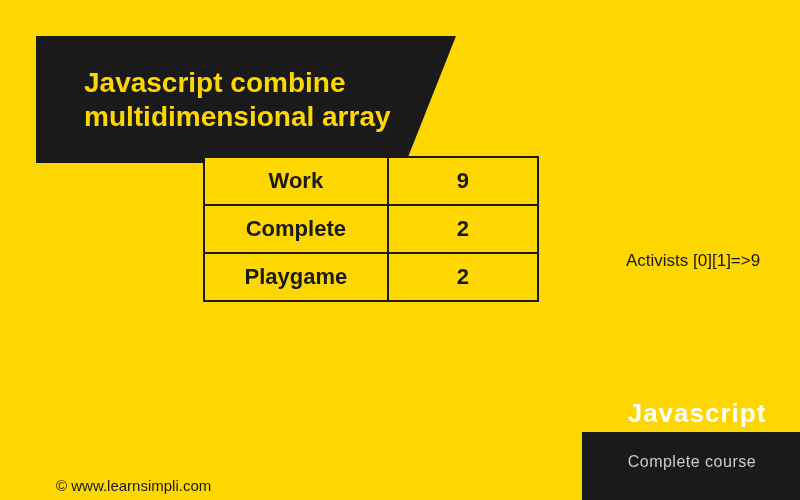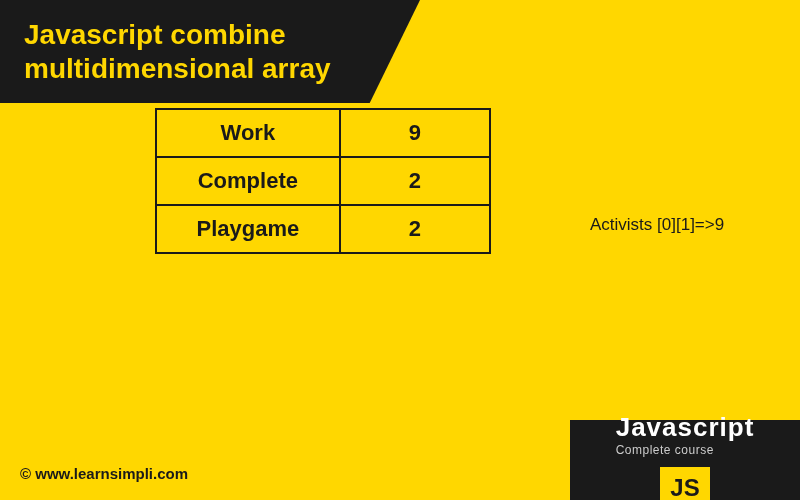"Javascript combine" * { margin: 0 -> 12px }
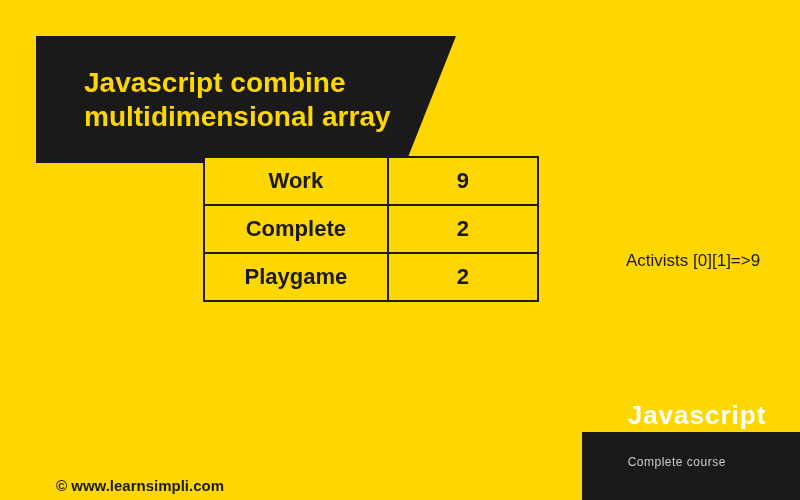"Complete course" .js-badge-text .js-sub { font-size: 12px -> 16px }
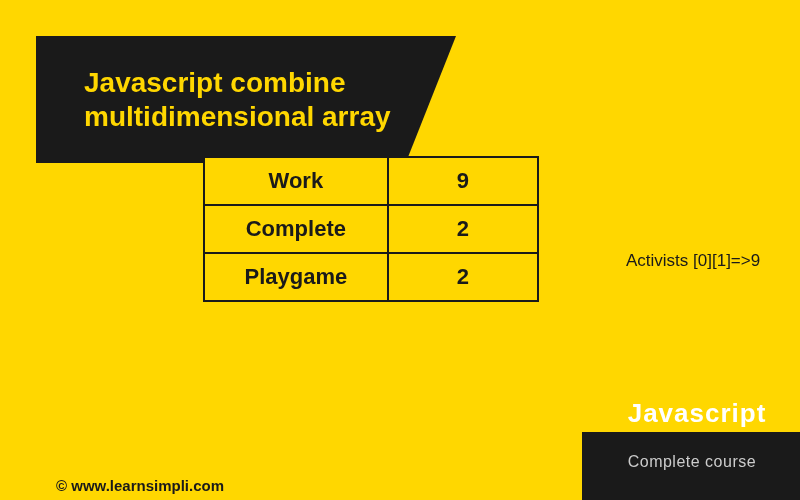"© www.learnsimpli.com" .copyright { font-weight: 700 -> 400 }
